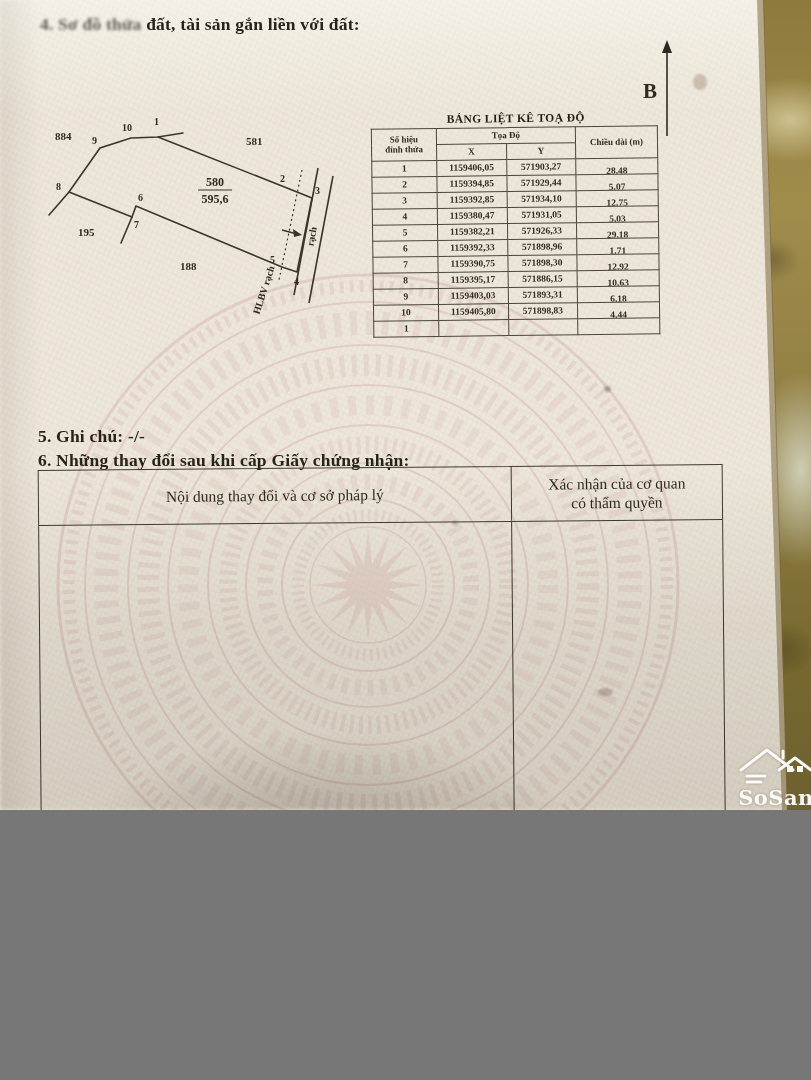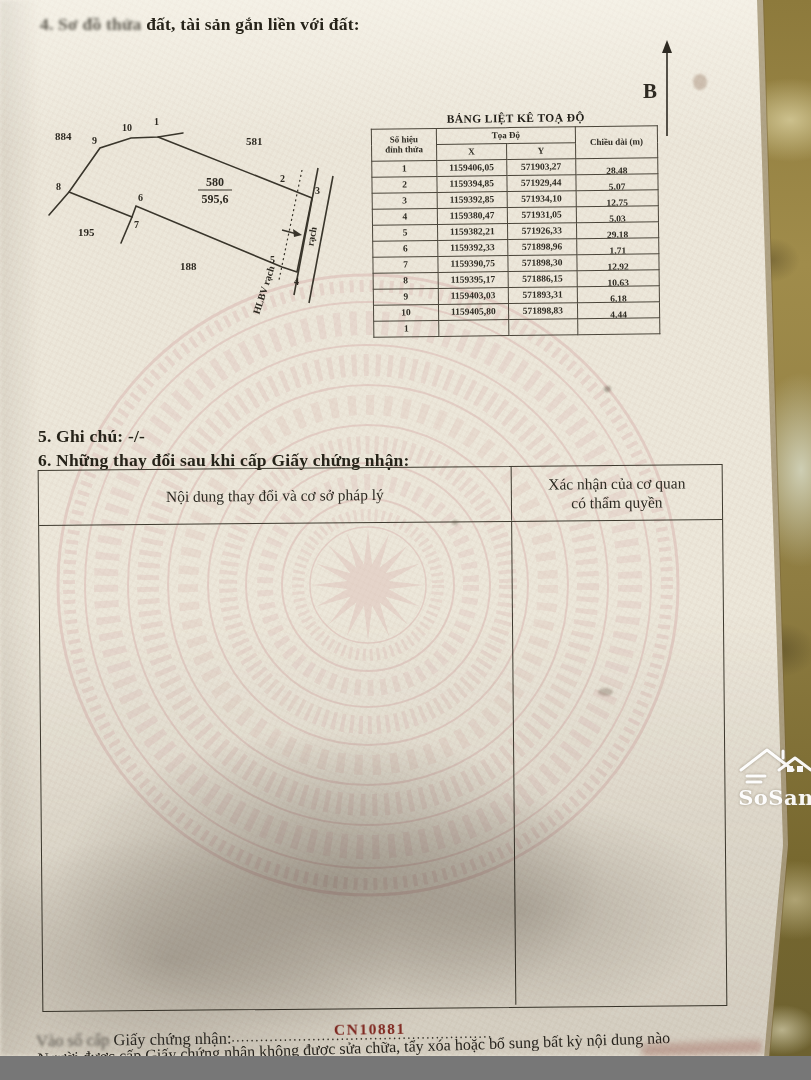"SoSan" .page { height: 1056px -> 810px }
